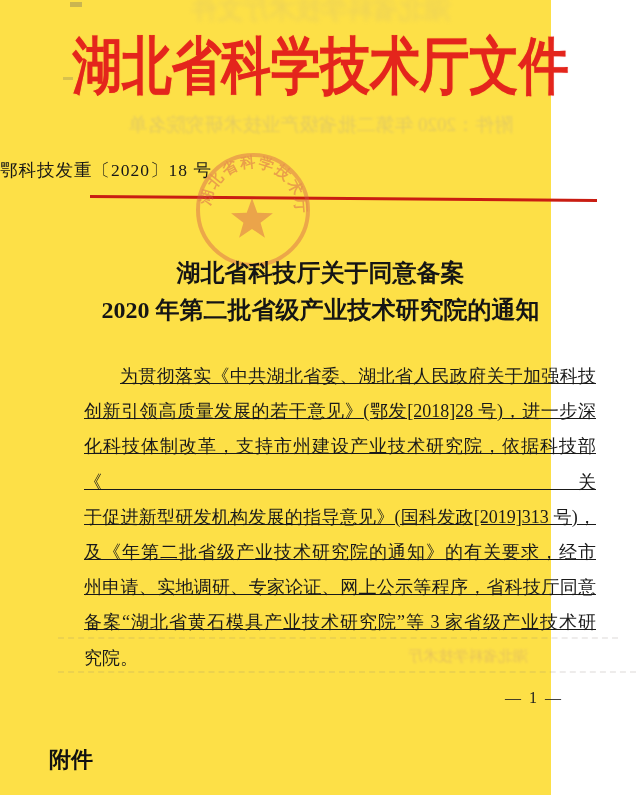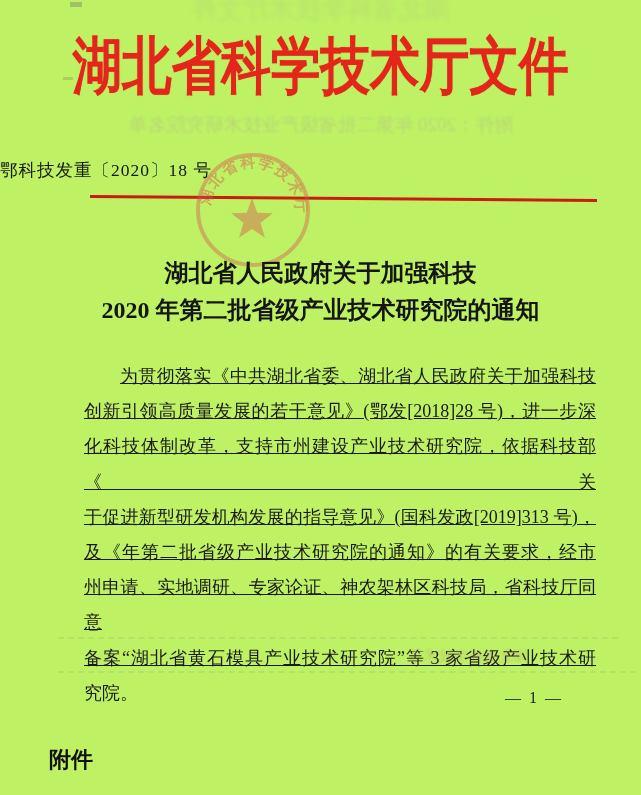"湖北省科学技术厅文件" .page { background: #bef264 -> #fde047; width: 641px -> 551px }
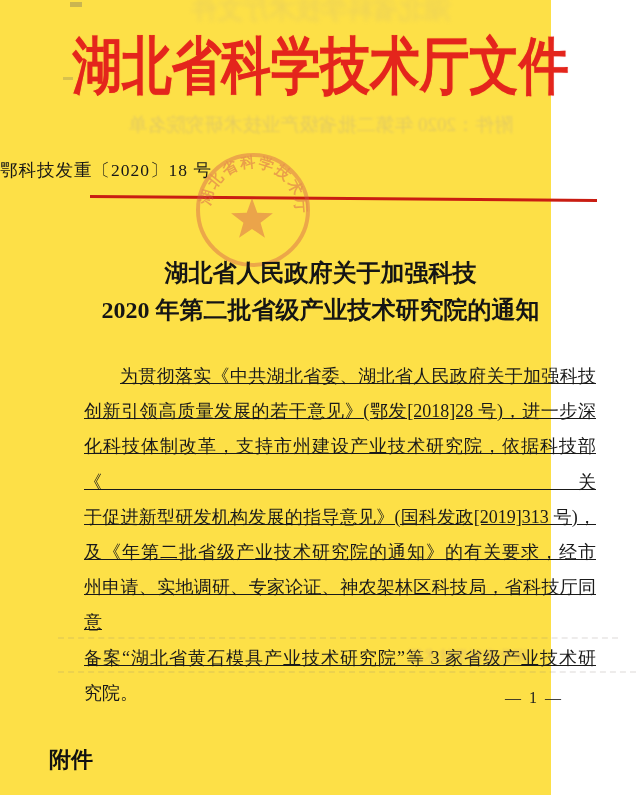"湖北省人民政府关于加强科技" div { text: 人民政府关于加强科技 -> 科技厅关于同意备案 }
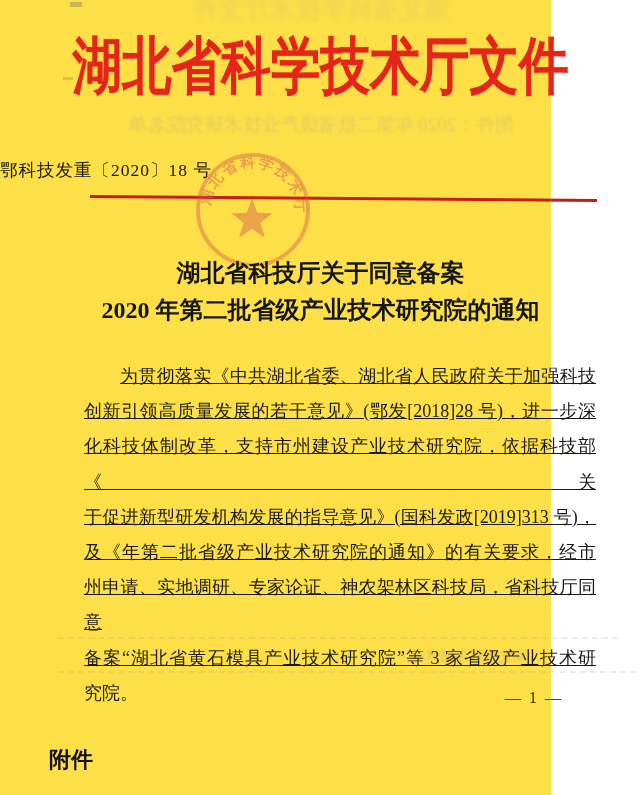"州申请、实地调研、专家论证、神农架林区科技局，省科技厅同意" div.bline { text: 神农架林区科技局 -> 网上公示等程序 }
